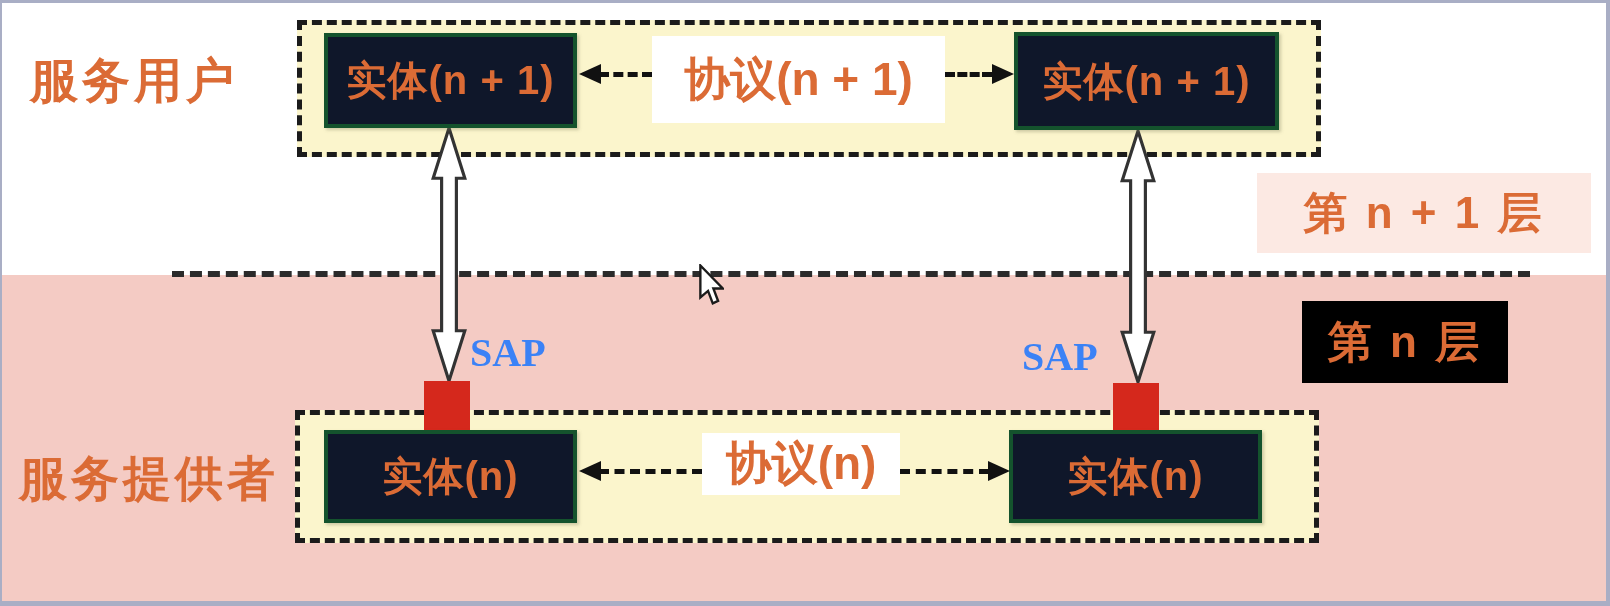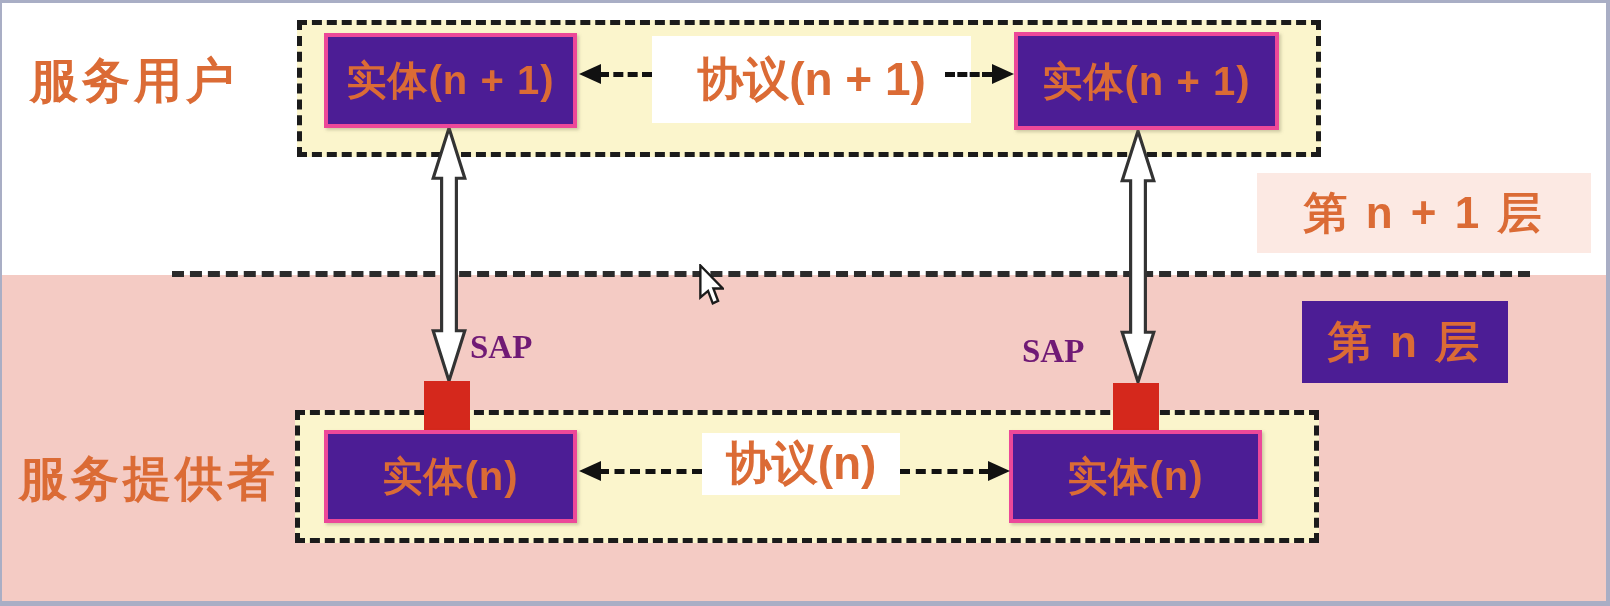"实体(n + 1)" .entity { background: #4c1d95 -> #0f172a; border: 4px solid #ec4899 -> 4px solid #14532d }
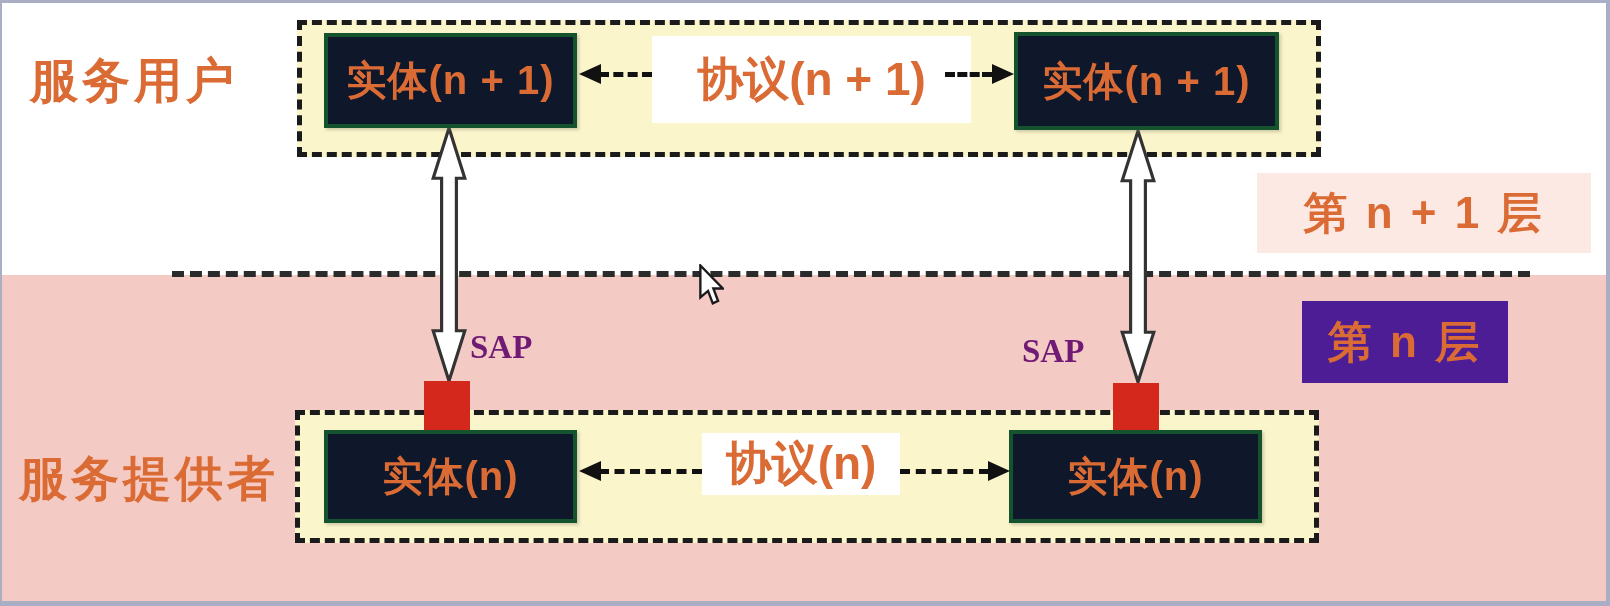"协议(n + 1)" .protocol.top { width: 319px -> 293px }
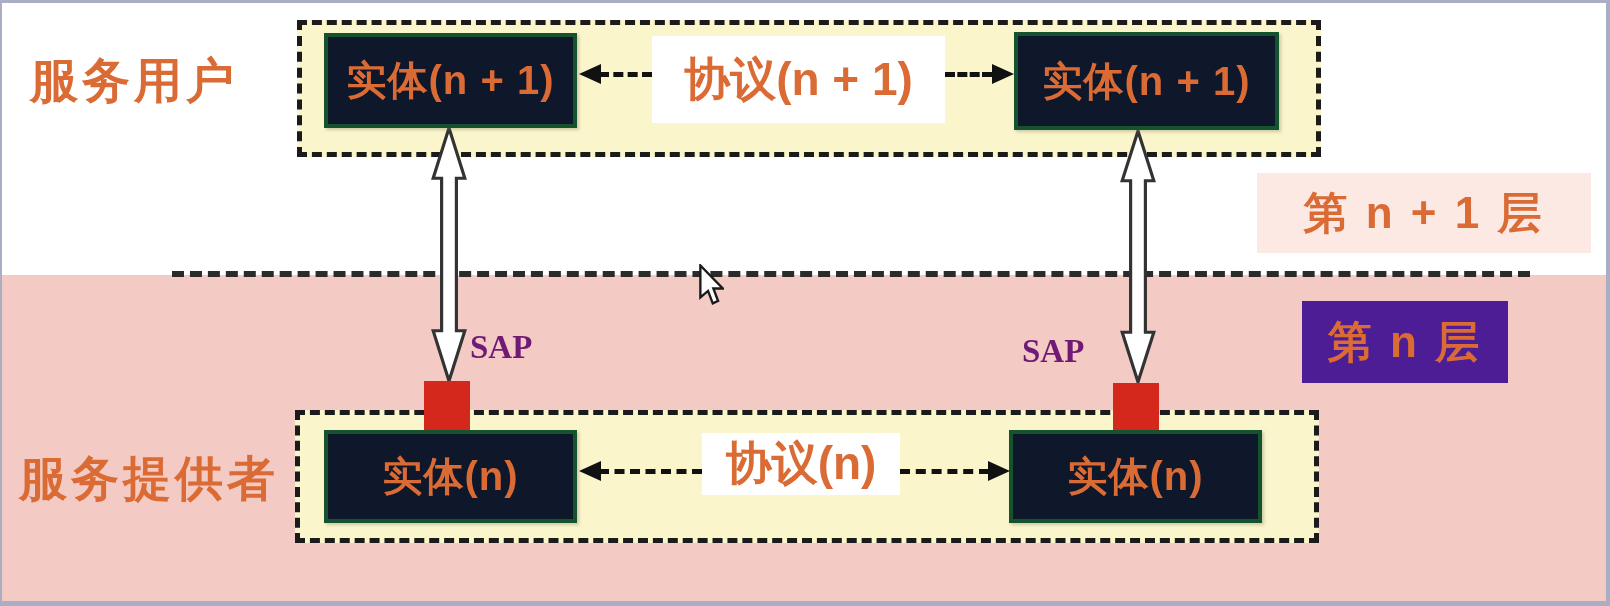"SAP" .saptext { color: #701a75 -> #3b82f6; font-size: 33px -> 40px }
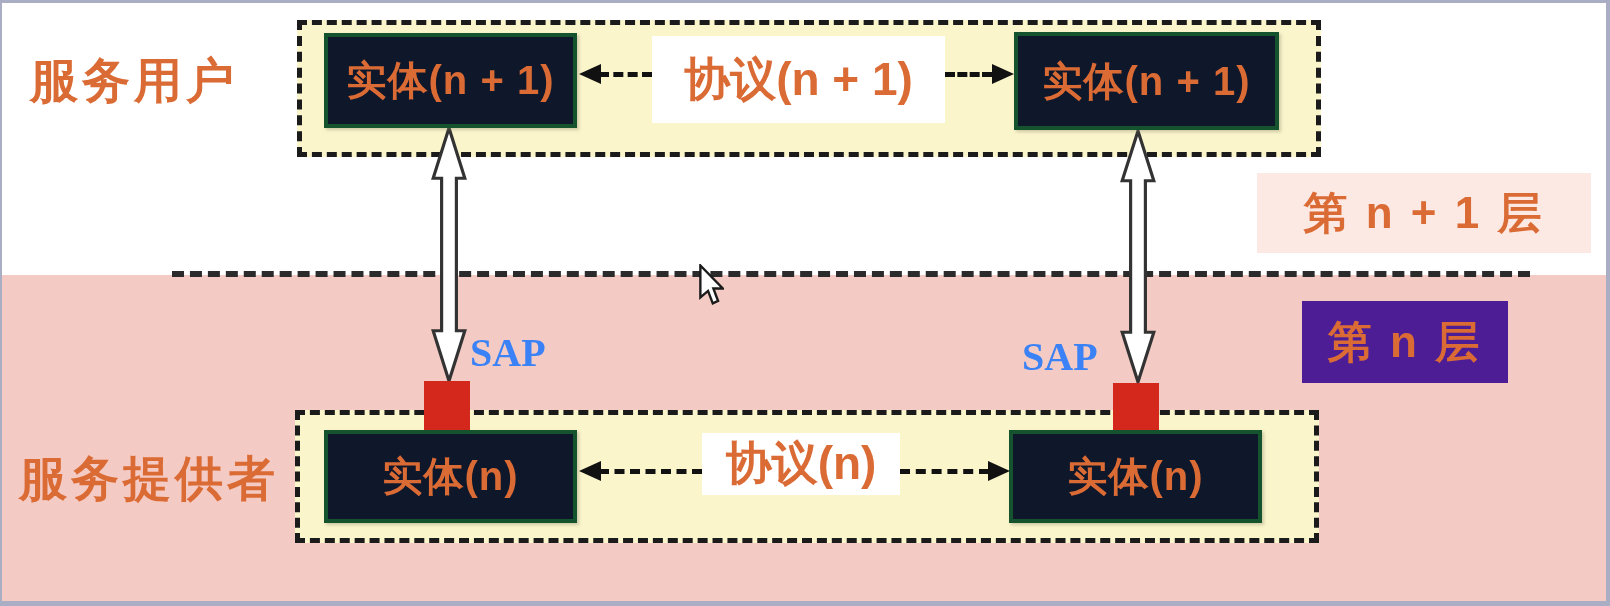"第 n 层" .layerlabel.lower { background: #4c1d95 -> #000000 }
